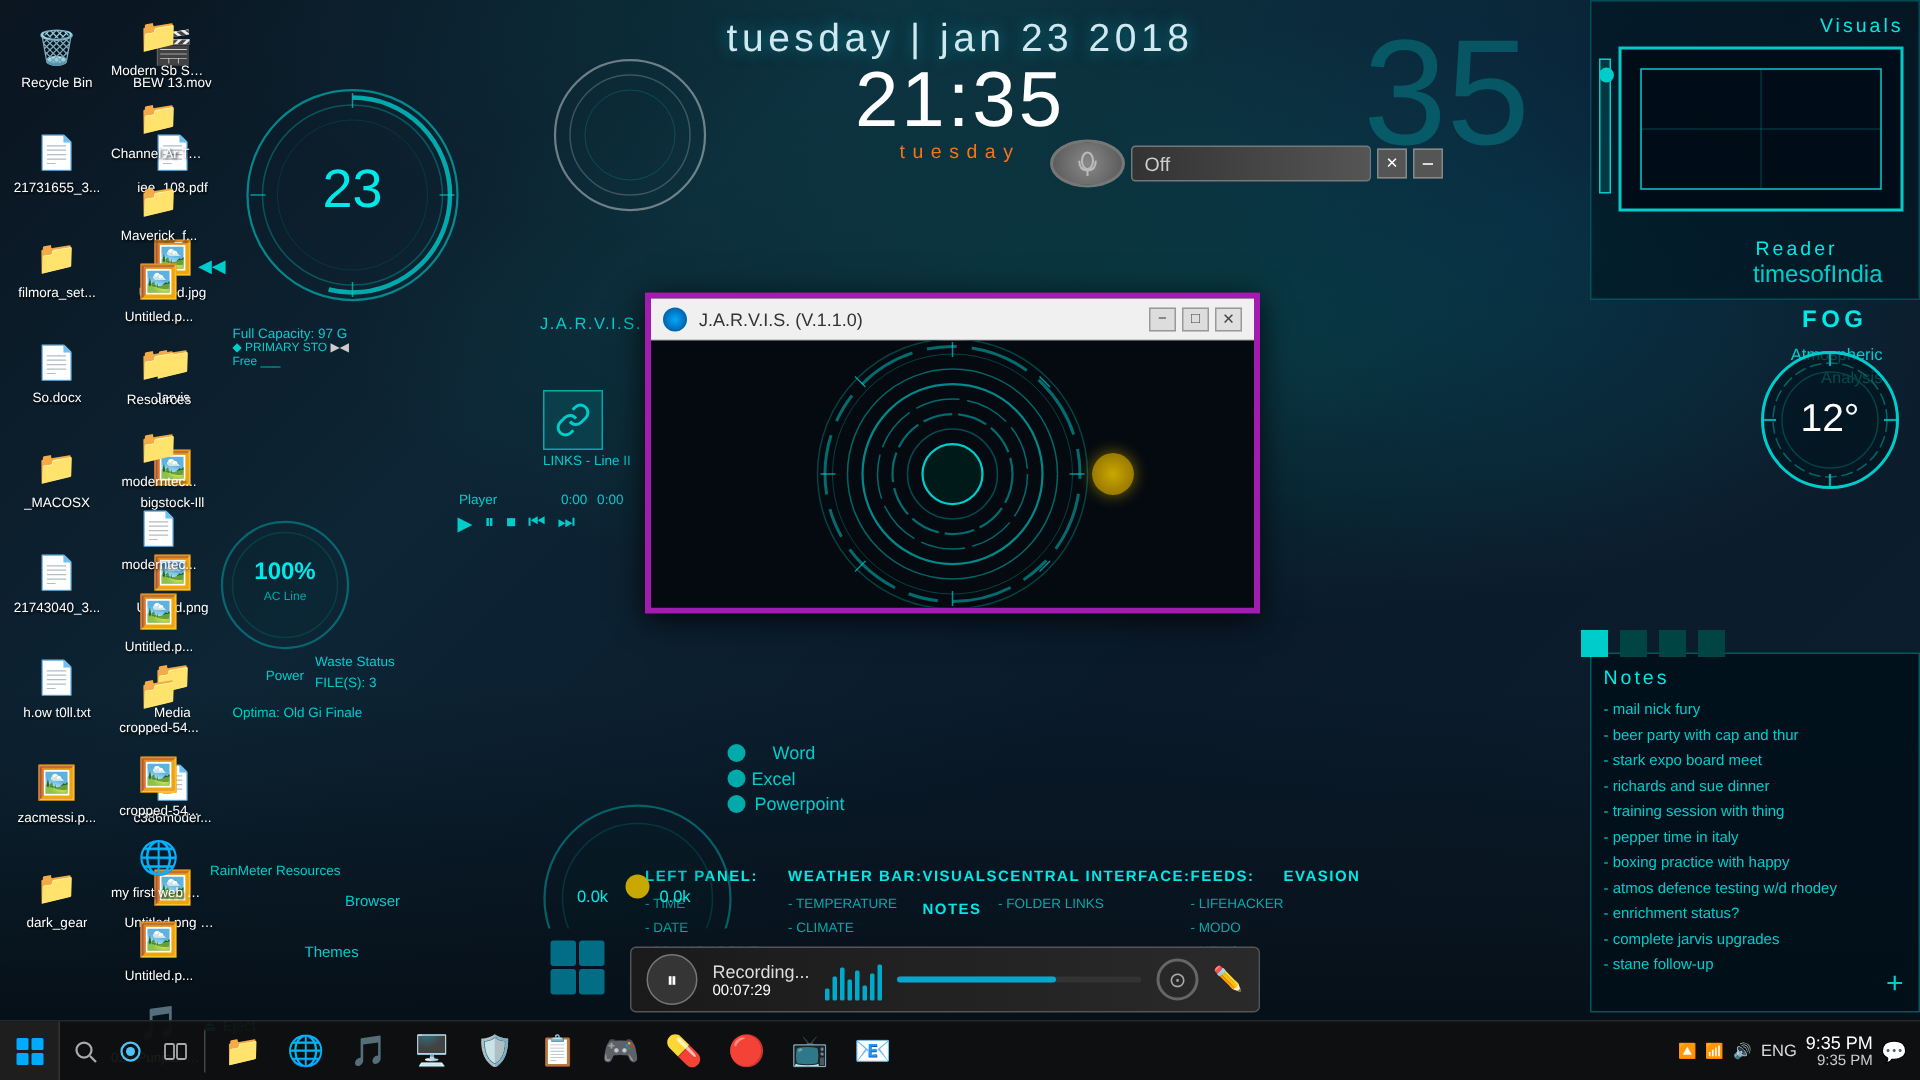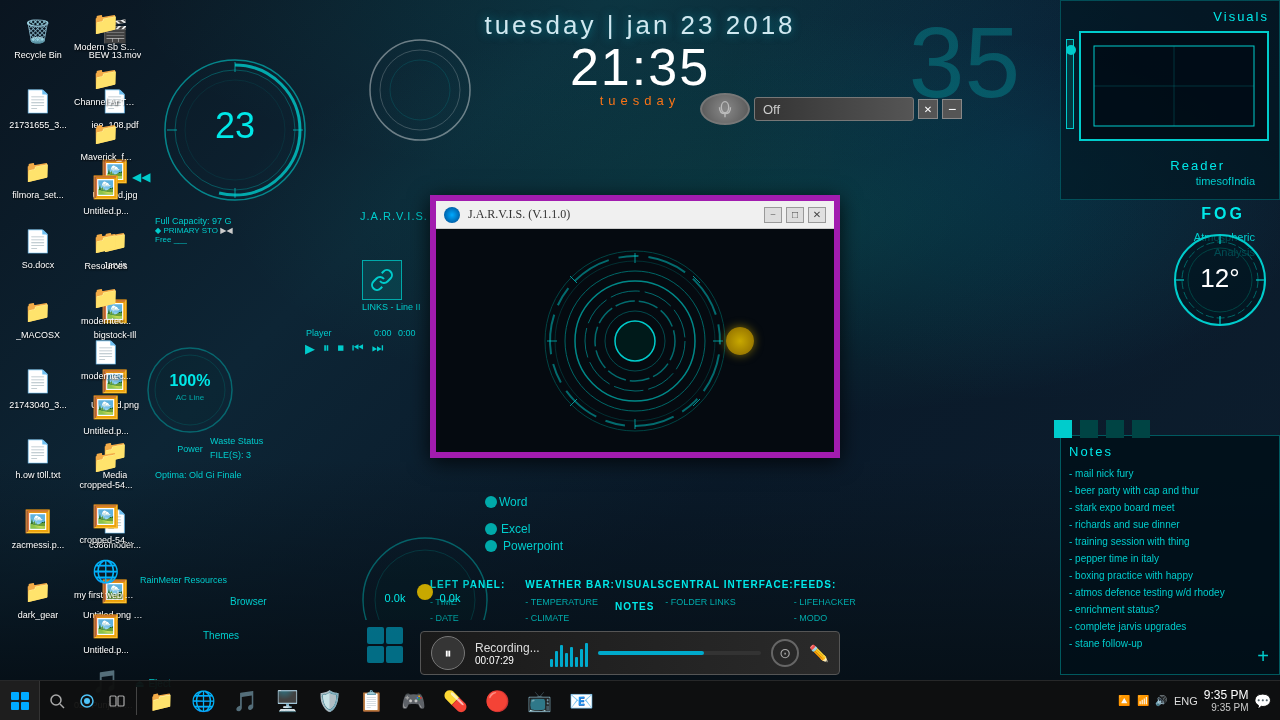"timesofIndia" .timeofindia-label { font-size: 11px -> 16px }
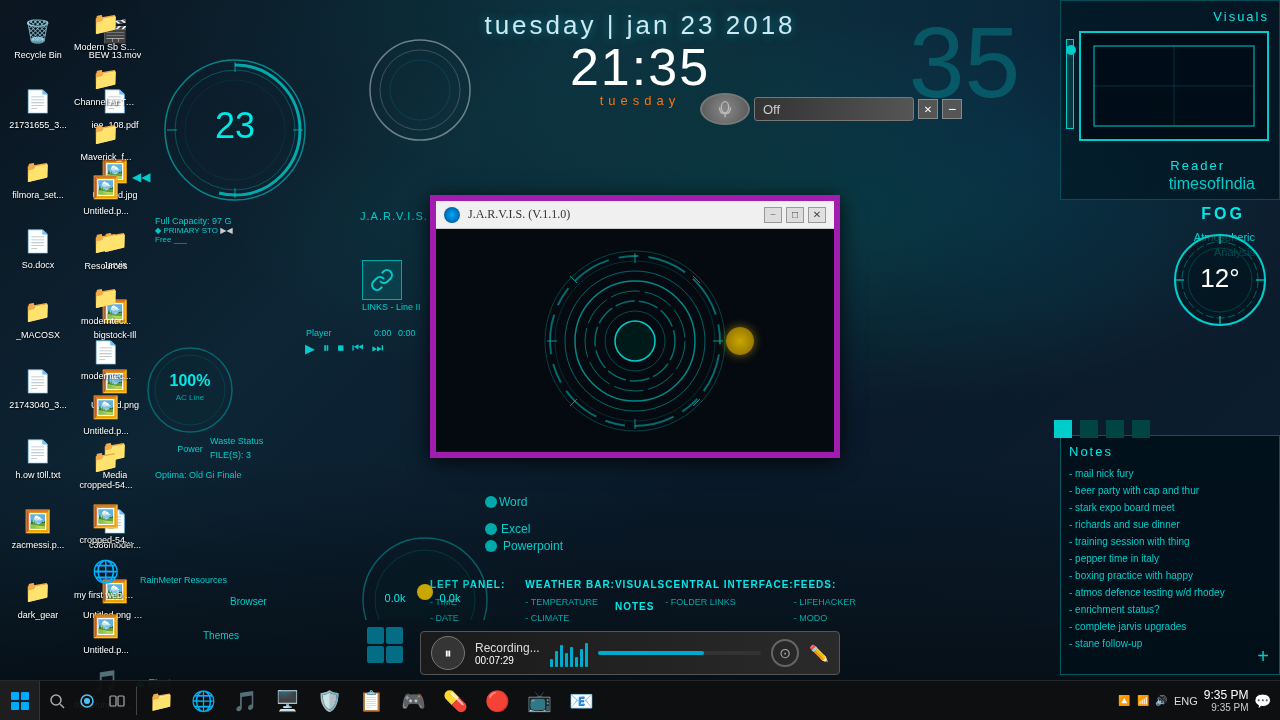"J.A.R.V.I.S. (V.1.1.0)" .jarvis-window { border: 6px solid #a21caf -> 4px solid #a21caf; font-family: Liberation Serif, serif -> none; height: 263px -> 214px }
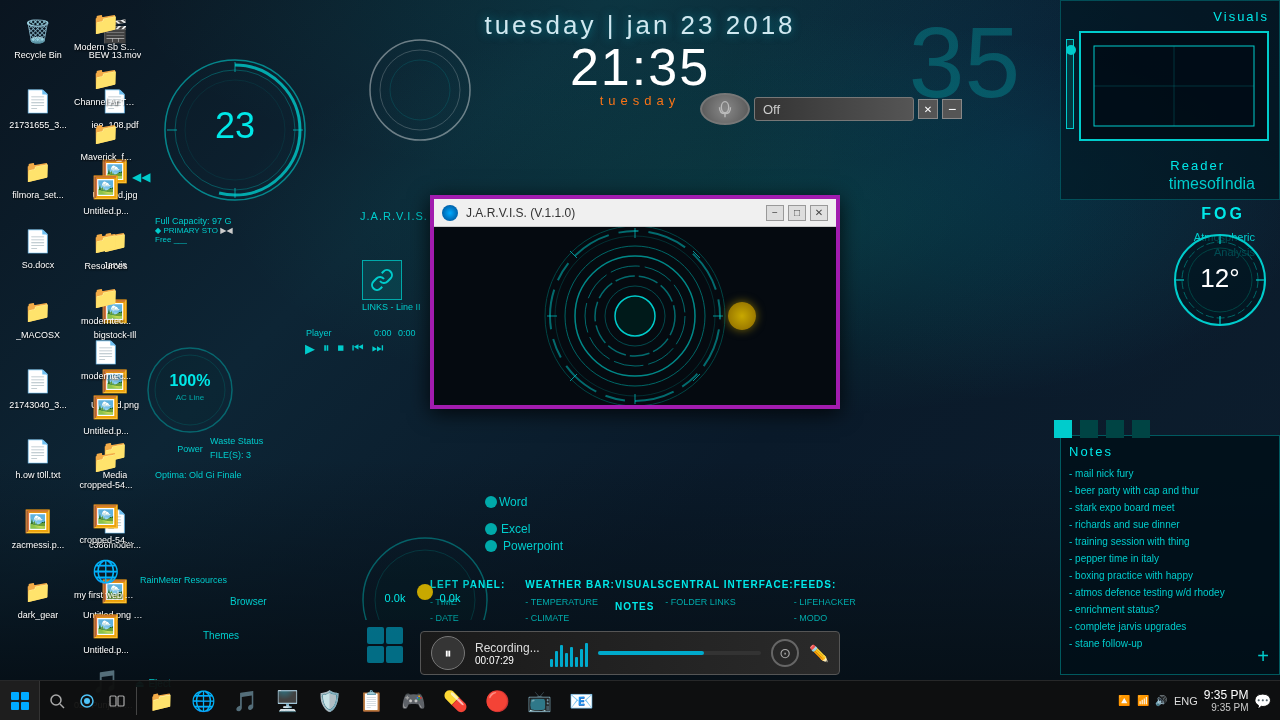"Word" div { gap: 2px -> 18px; margin-bottom: 13px -> 3px }
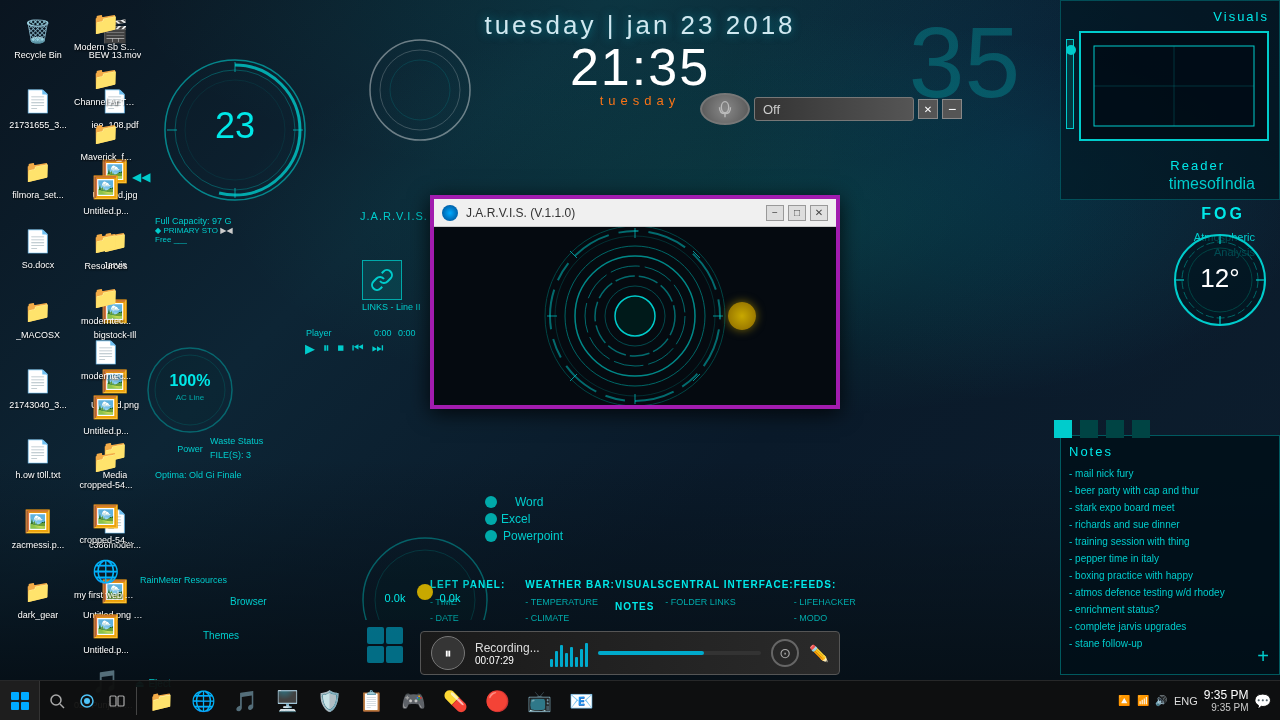"EVASION" div.hud-col { html: none -> <div> <div>EVASION</div> </div> }
